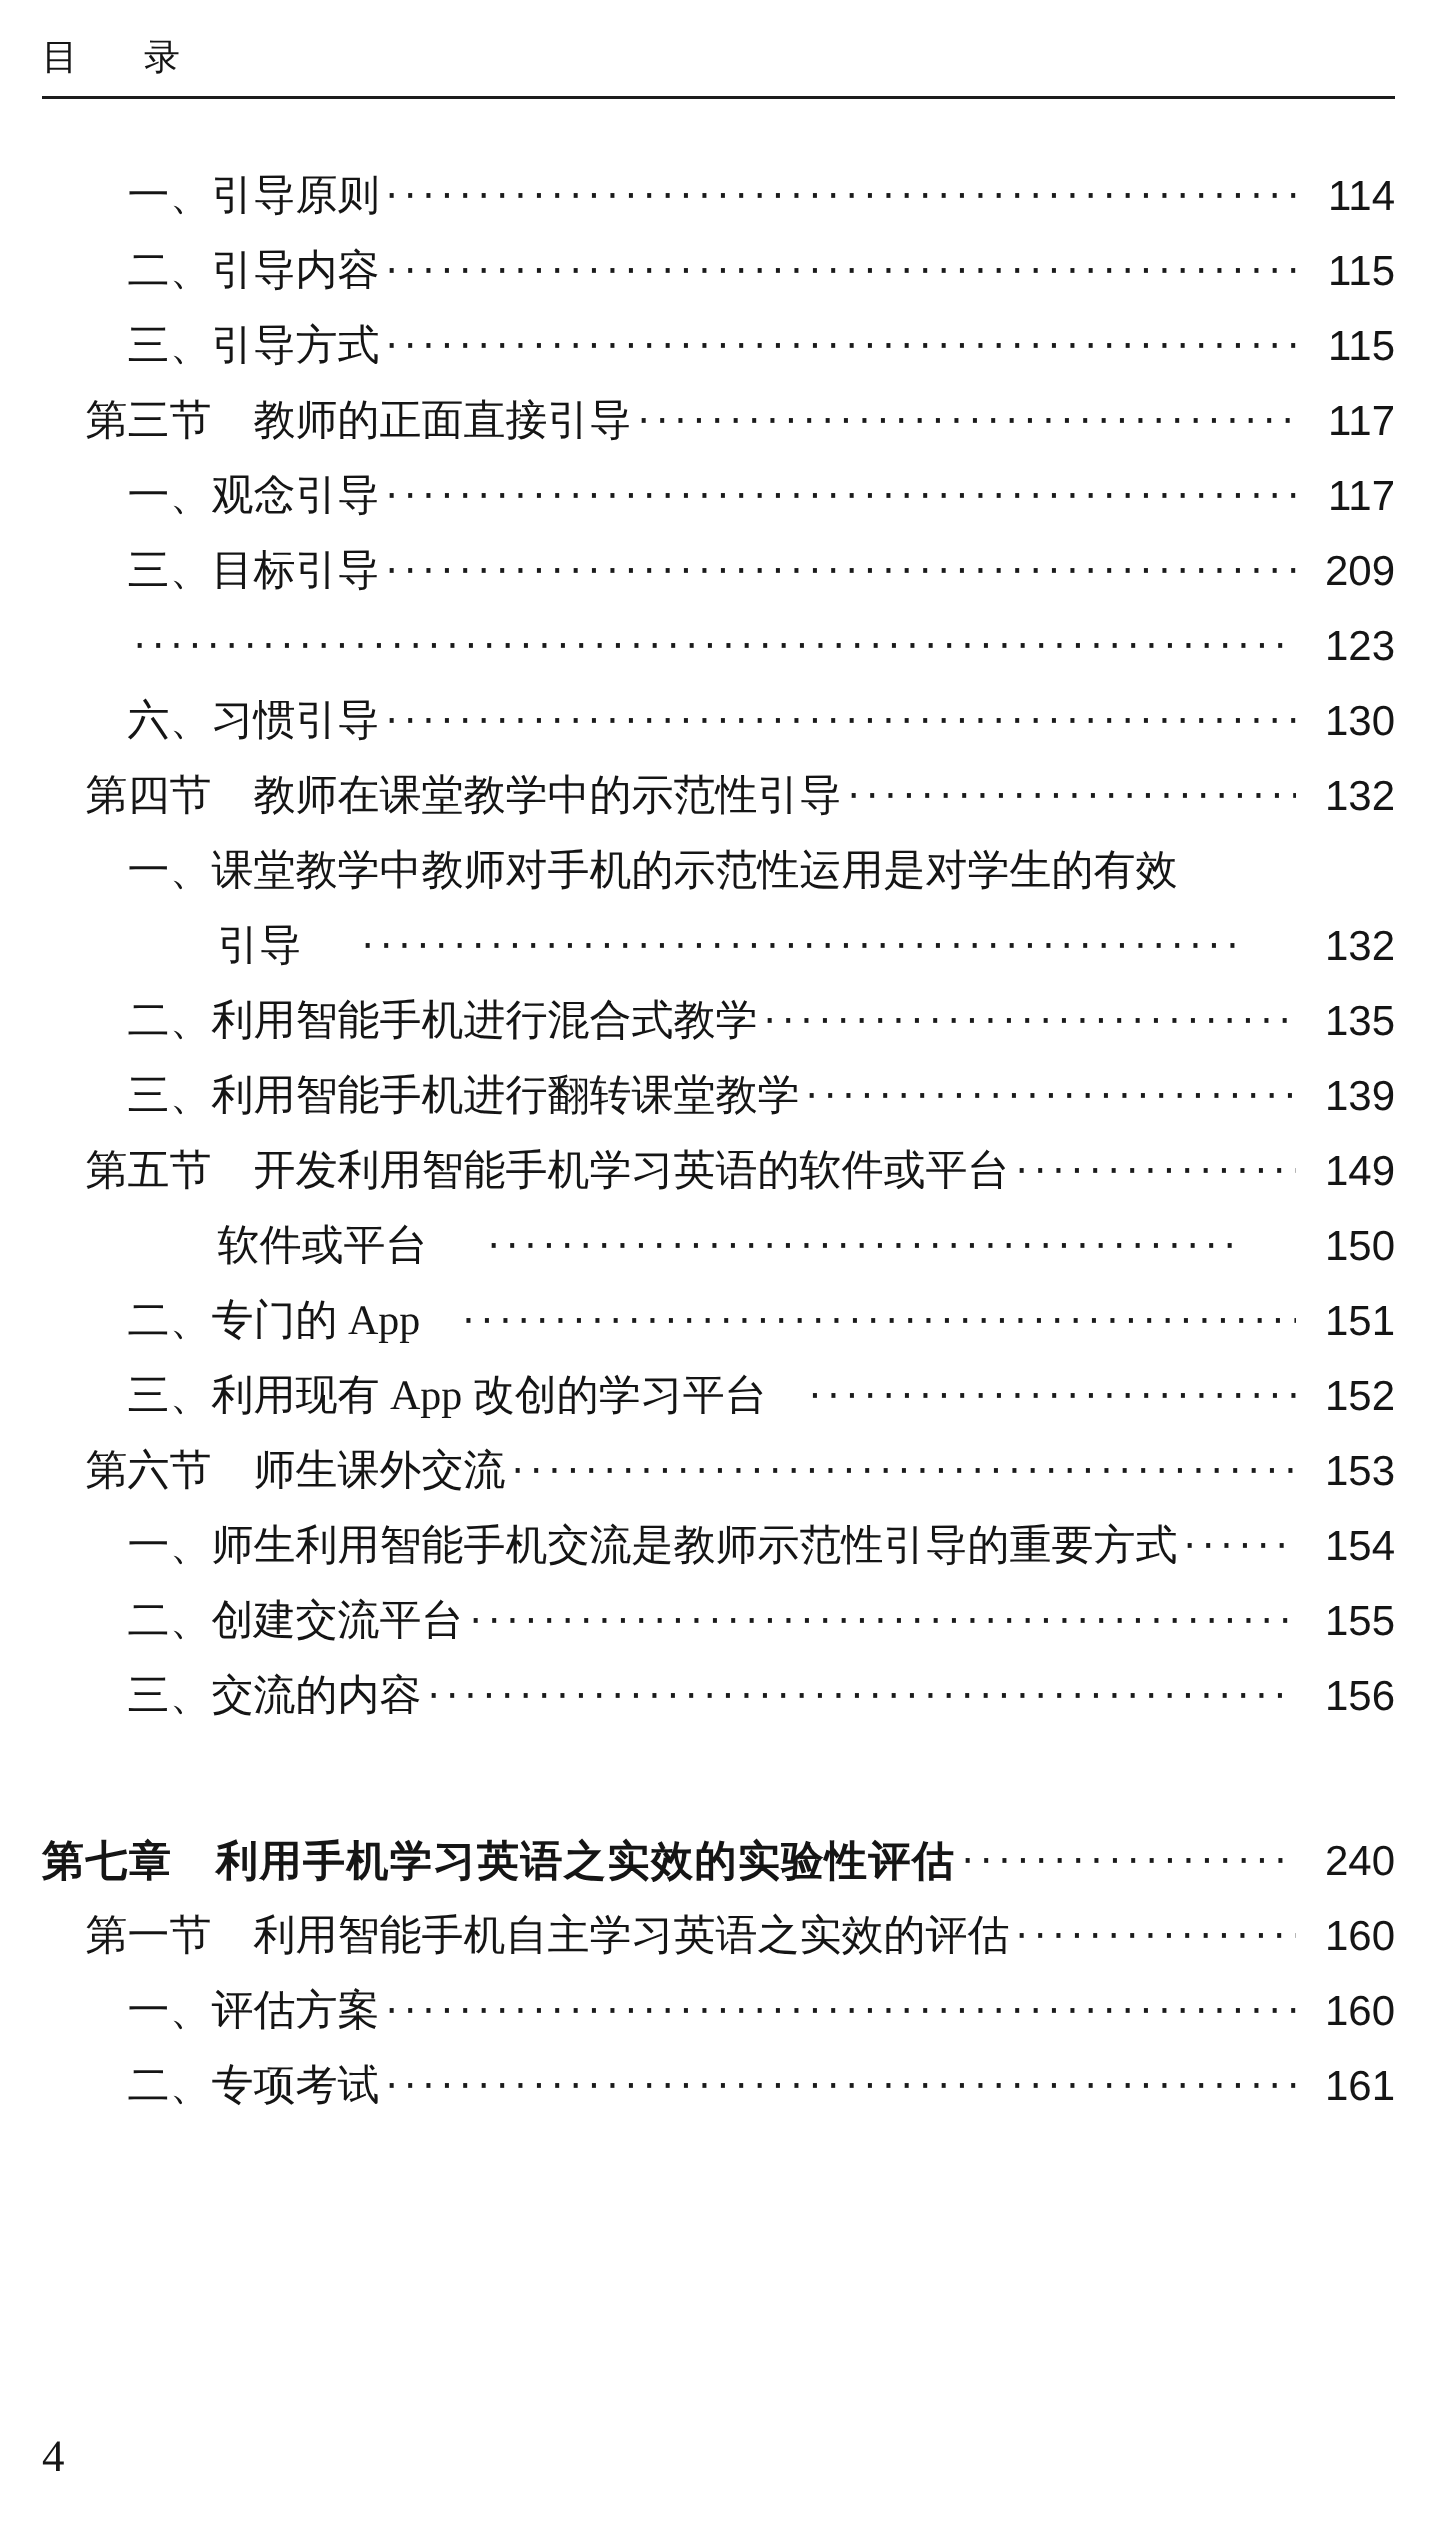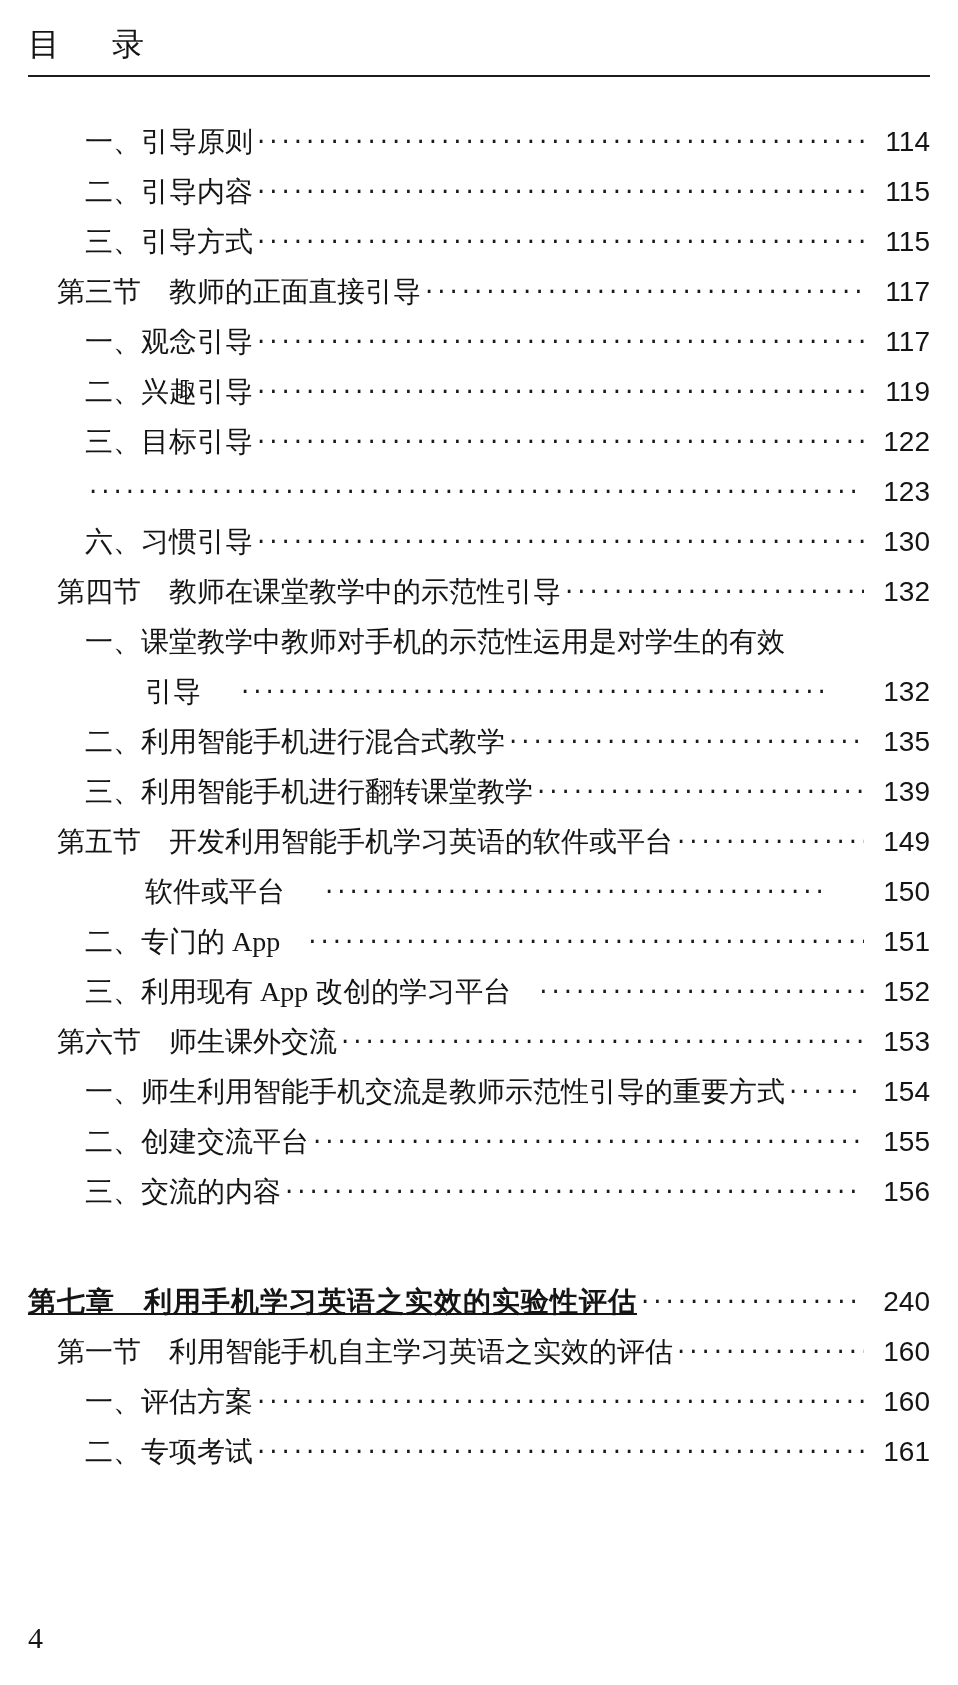"目 录" .toc-header-title { font-size: 32px -> 24px }
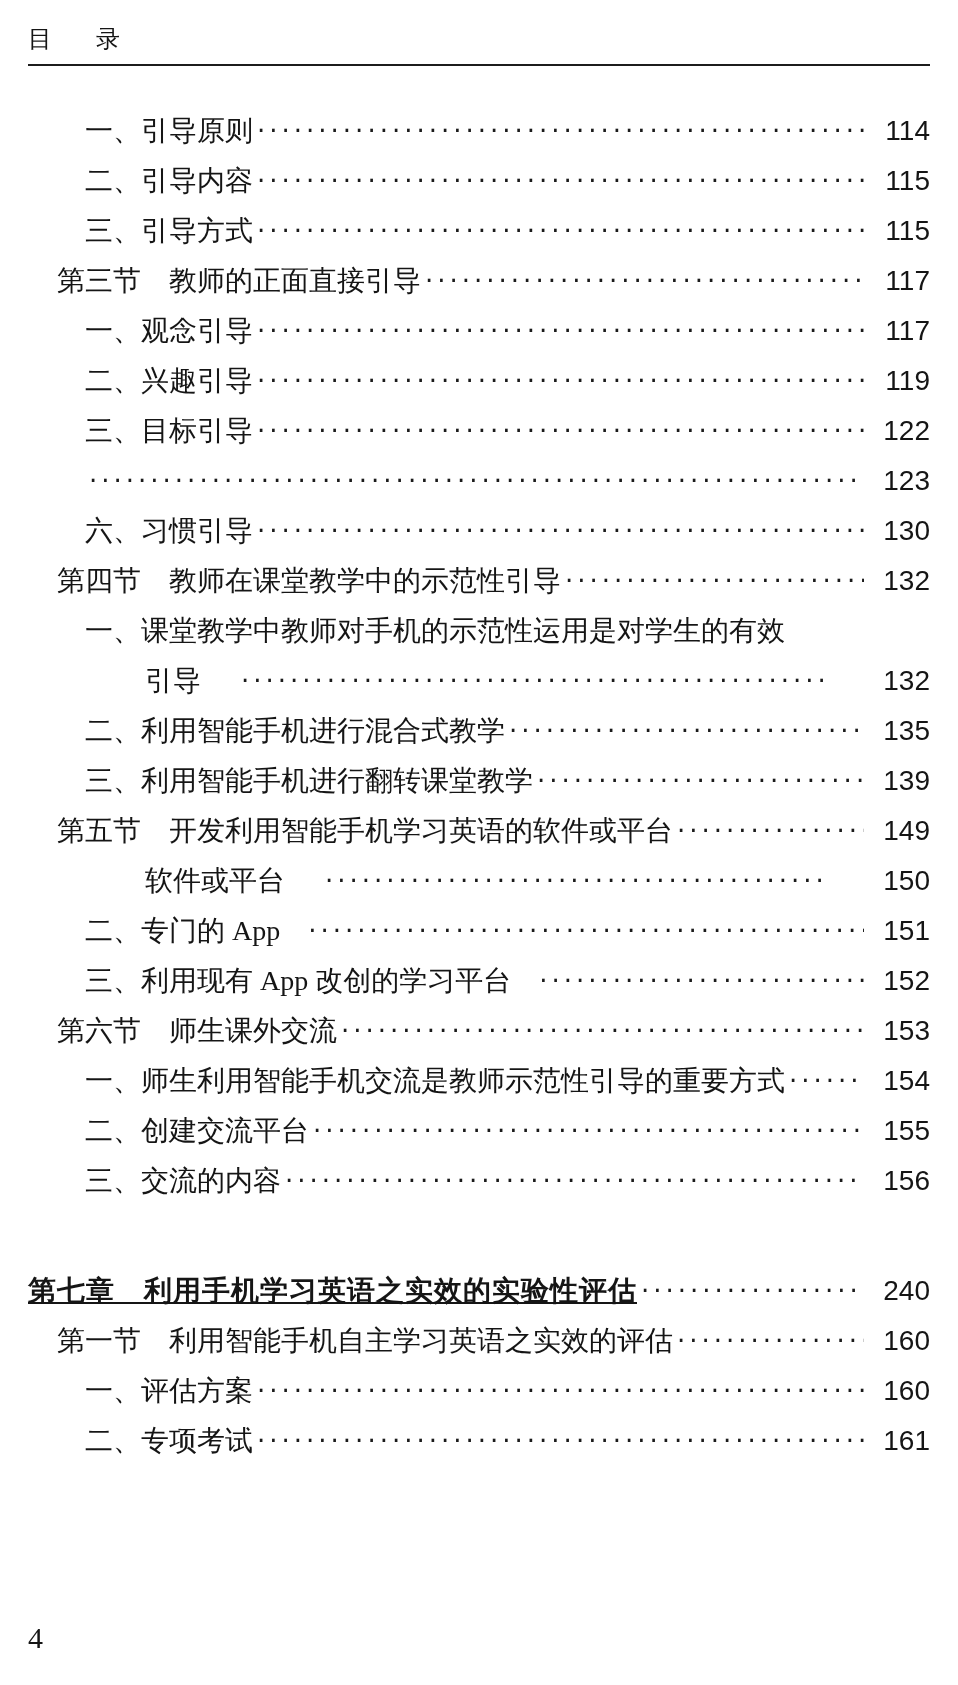"二、兴趣引导" div.row { html: <div> <span>二、兴趣引导</span> <span></span> <span>119</span> </div> -> none }
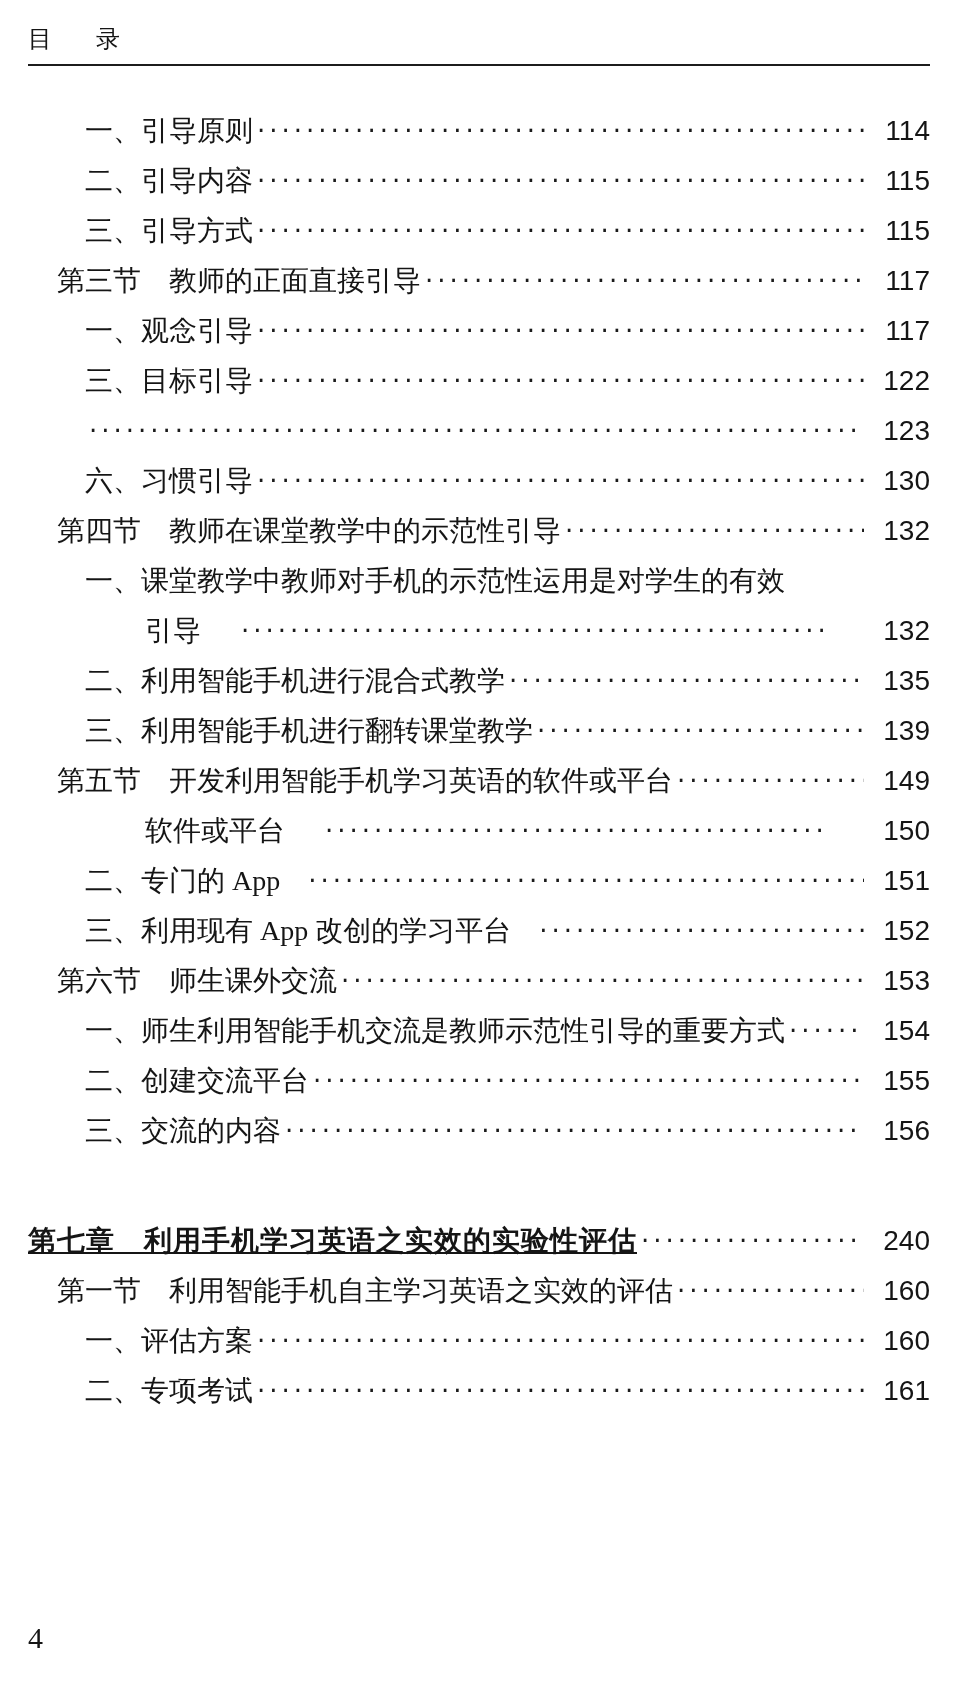"122" span.pageno { text: 122 -> 209 }
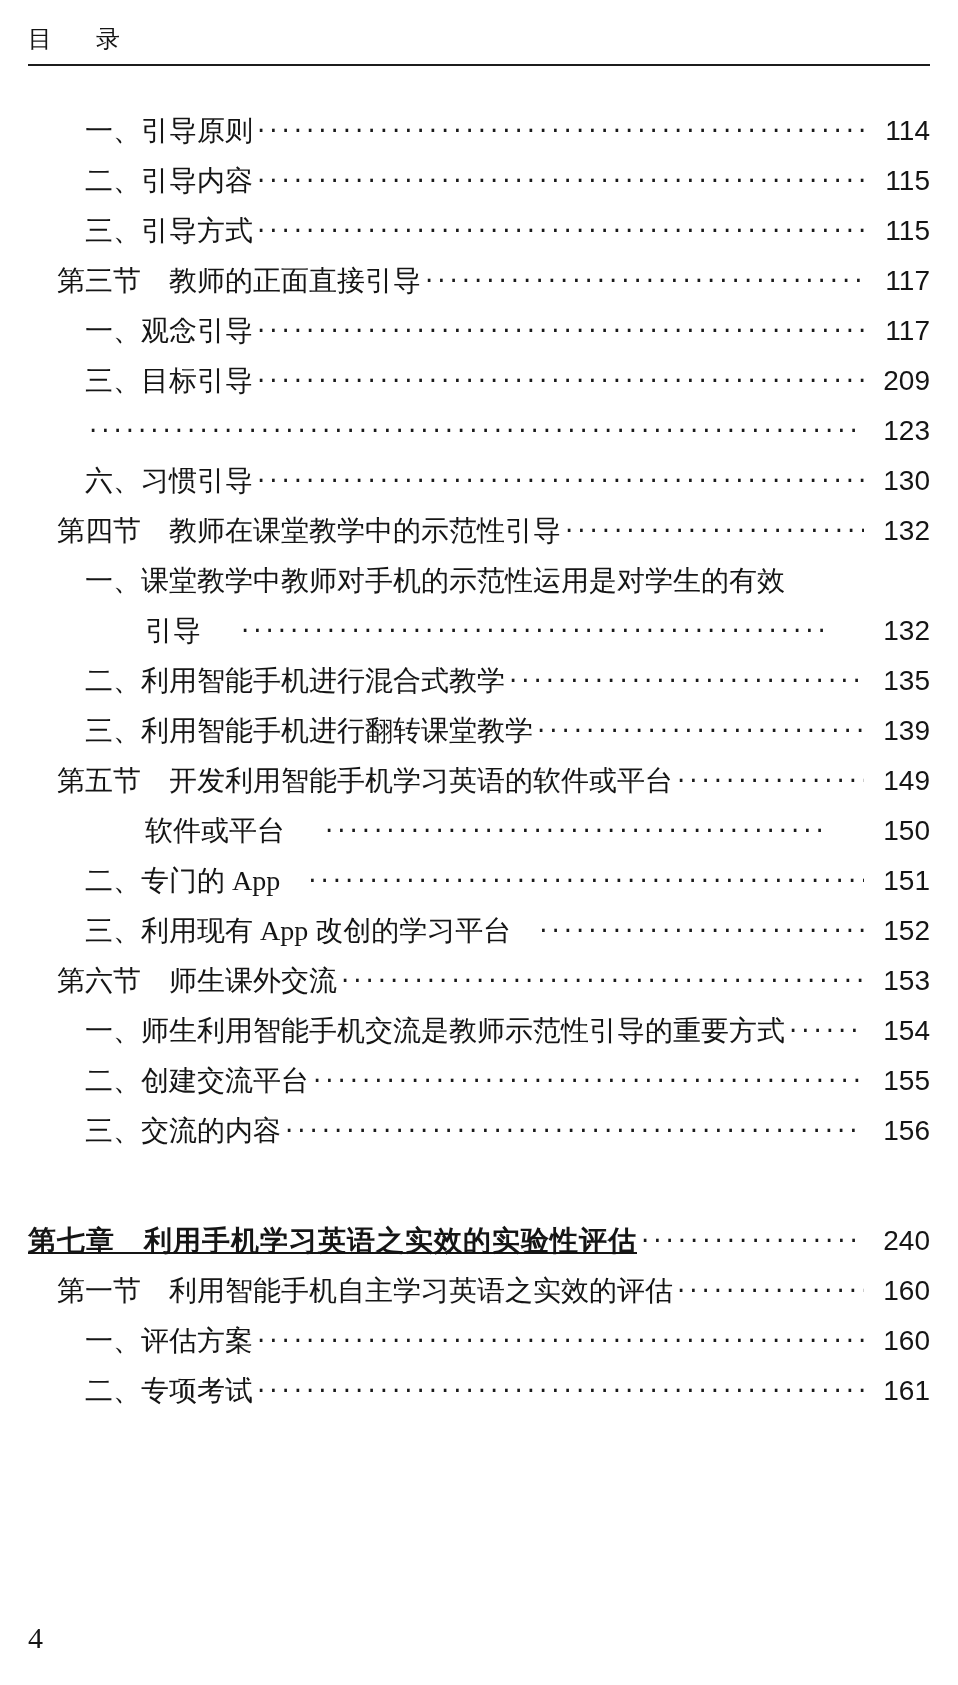"第七章 利用手机学习英语之实效的实验性评估" .bold .title { text-decoration: underline -> none }
